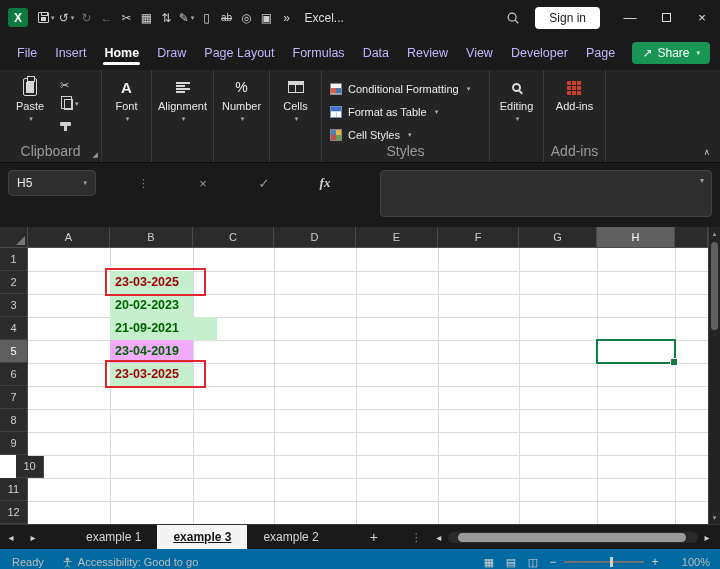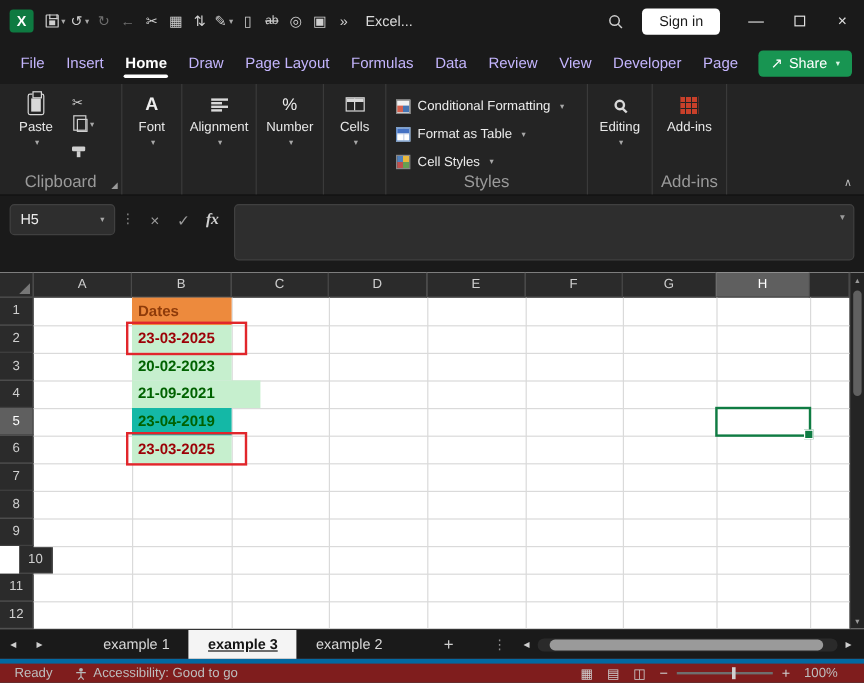"H5" .fbar { gap: none -> 37px }
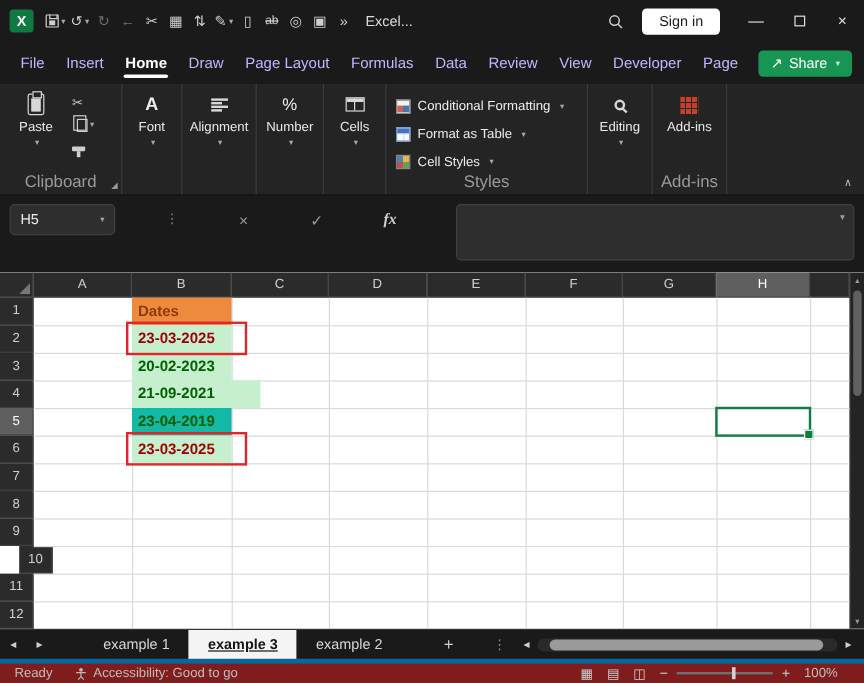"Dates" div.cell { html: <div>Dates</div> -> none }
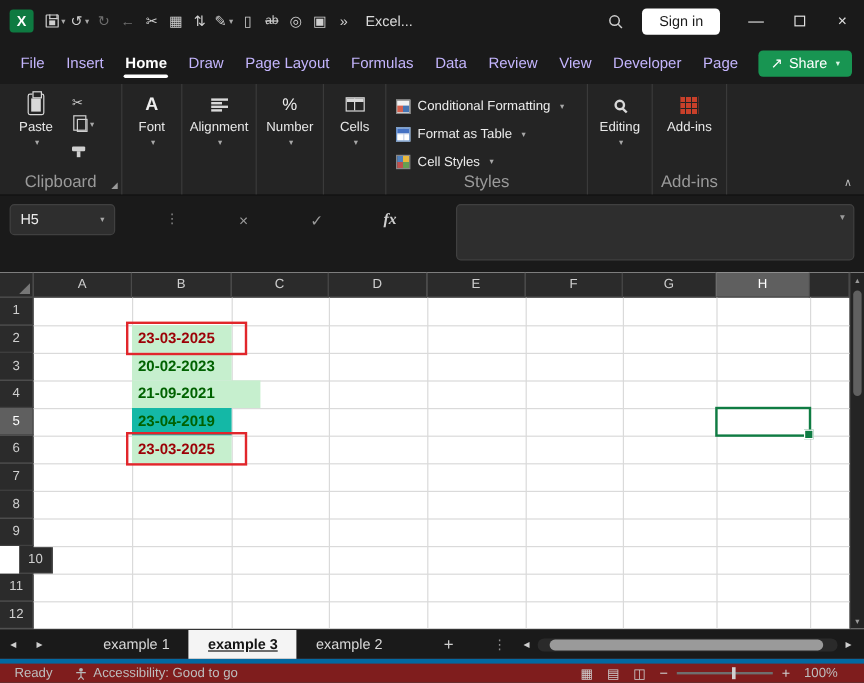"23-04-2019" div.cell { background: #14b8a6 -> #f0abfc }
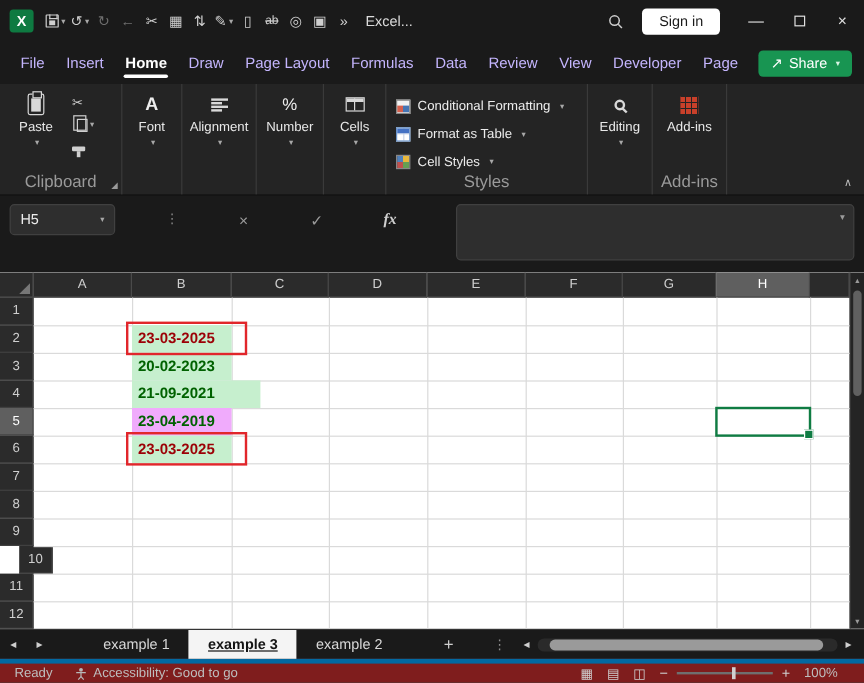"Ready" .statusbar { background: #7f1d1d -> #0369a1; border-top: 4px solid #0369a1 -> 6px solid #0369a1 }
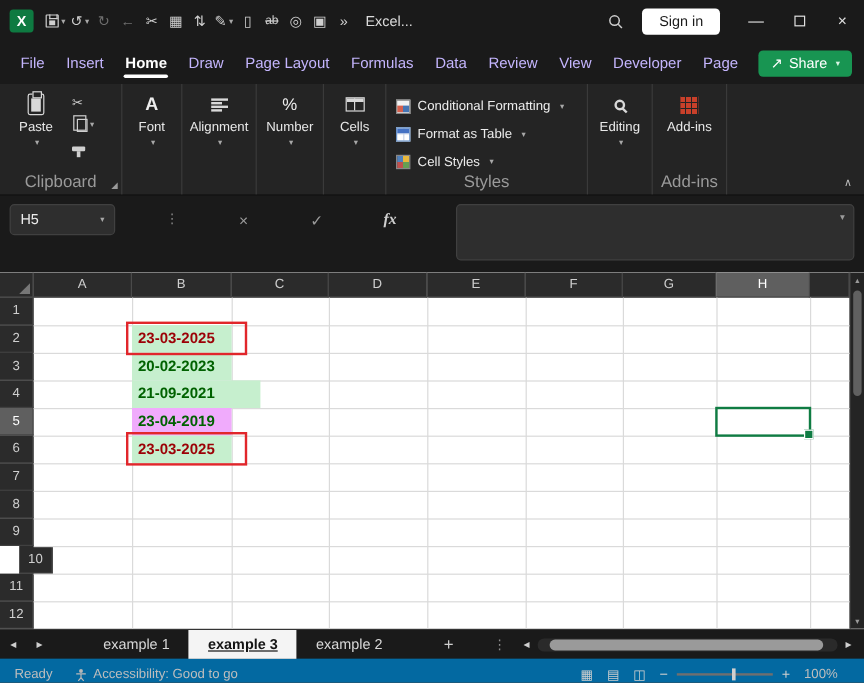"100%" .sb-zoom { text-align: left -> right }
